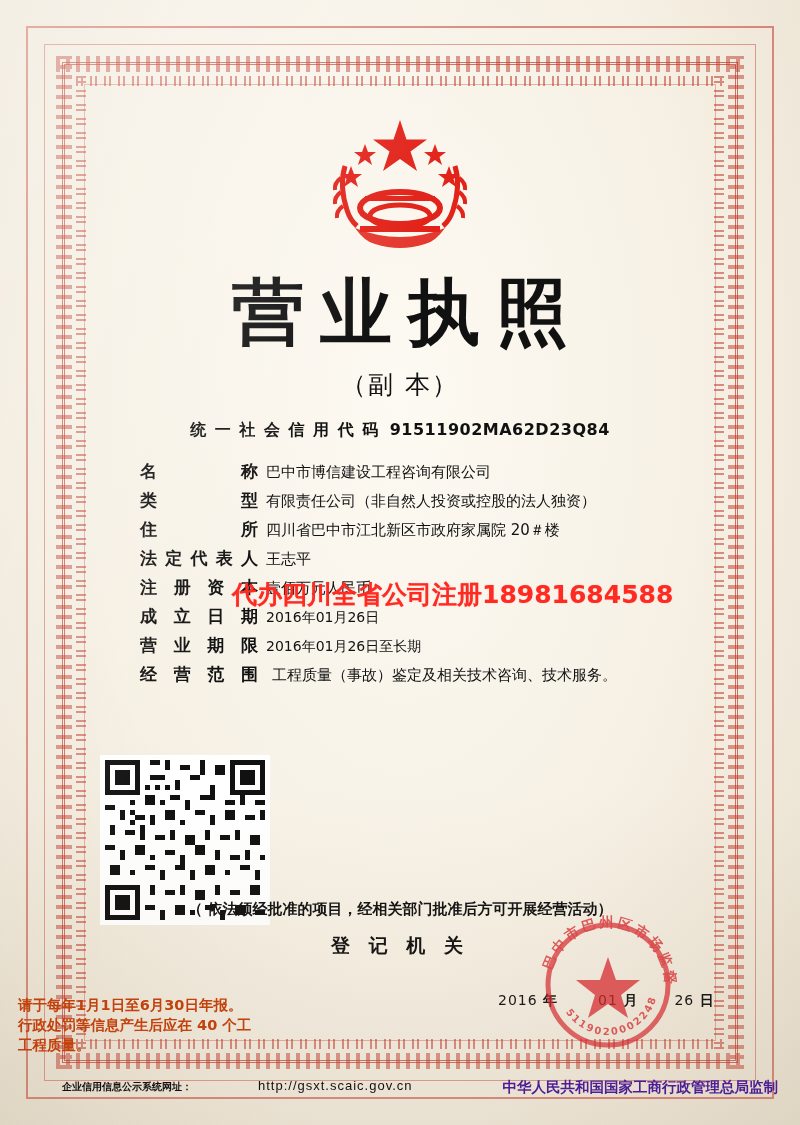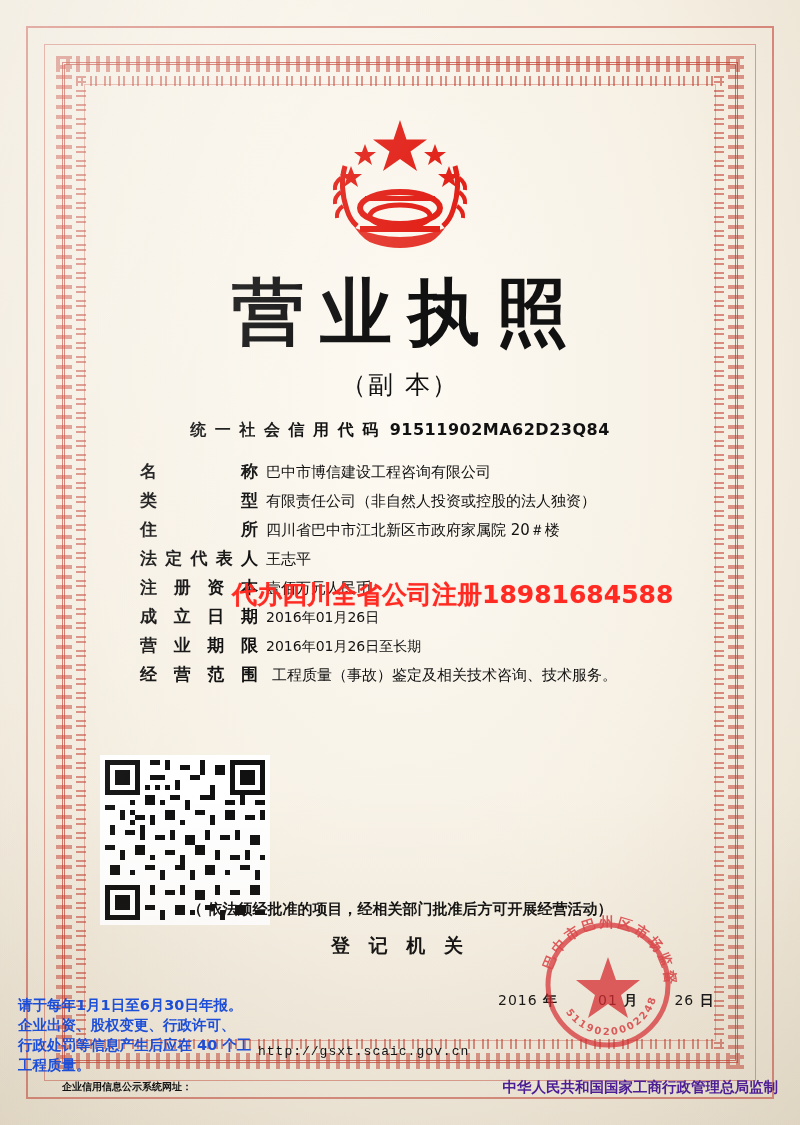"请于每年1月1日至6月30日年报。" .bottom-left { color: #1d4ed8 -> #c2410c }
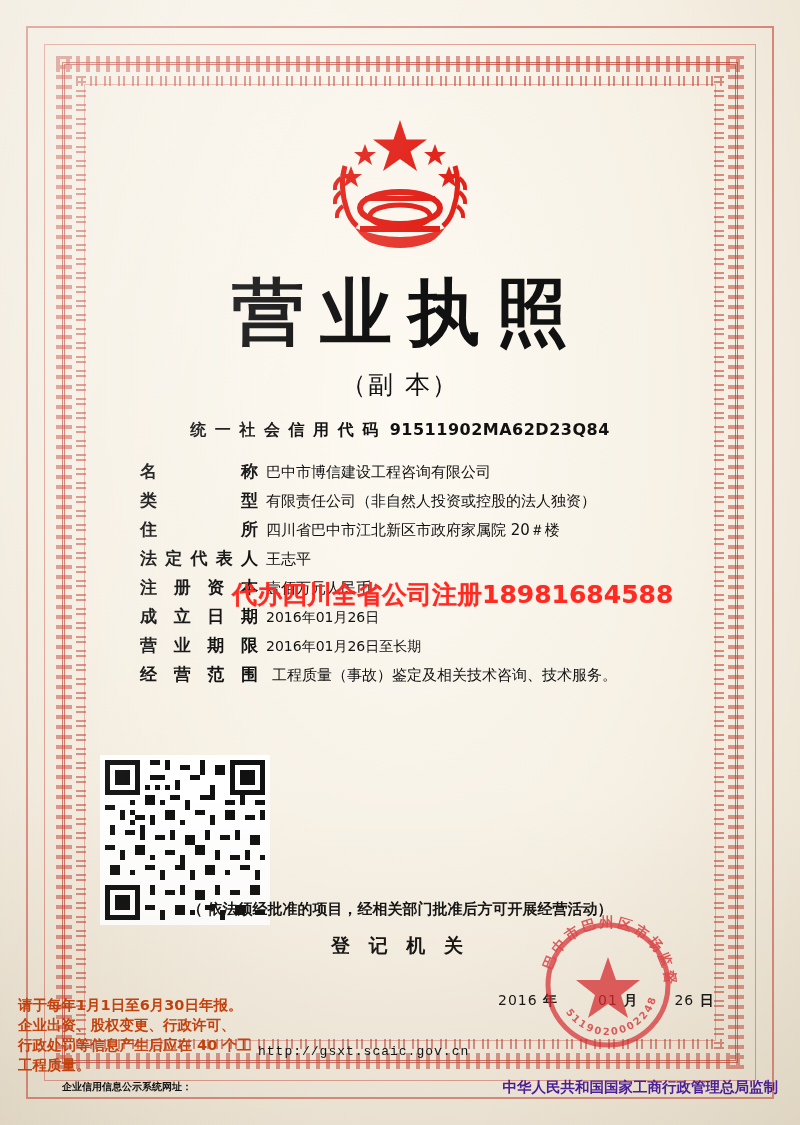"企业出资、股权变更、行政许可、" div { html: <div>企业出资、股权变更、行政许可、</div> -> none }
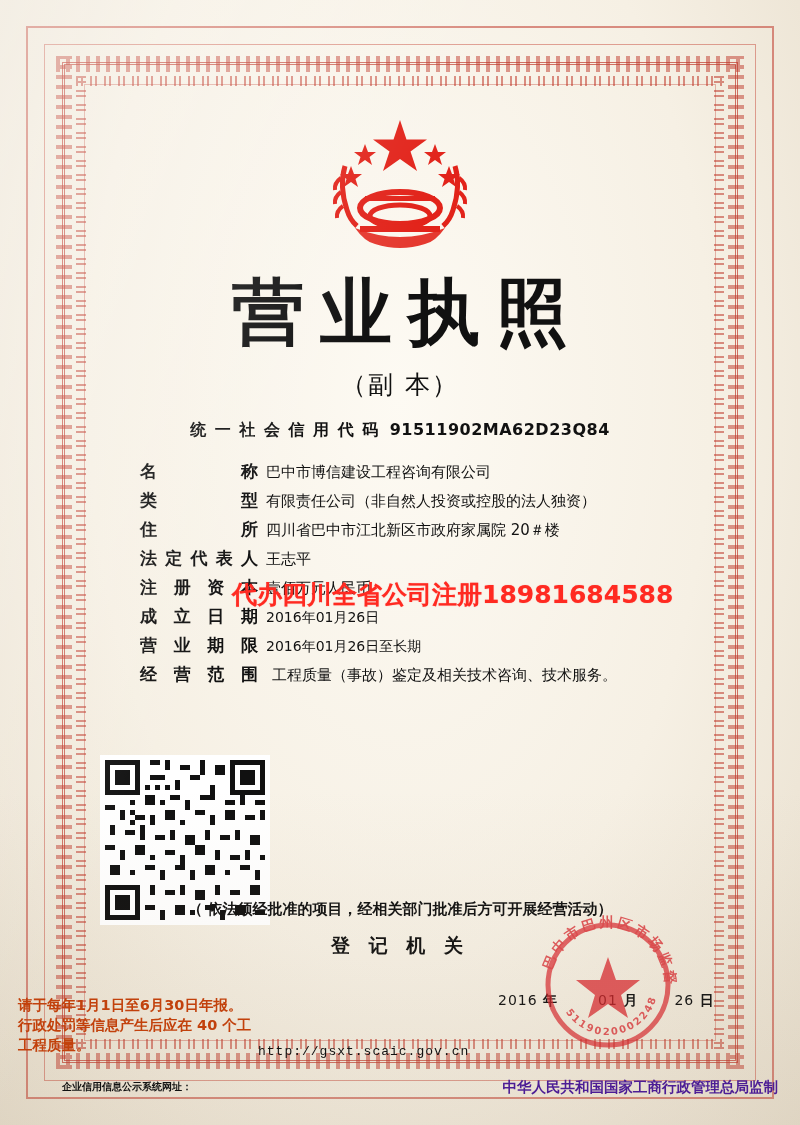"http://gsxt.scaic.gov.cn" .bottom-site-url { font-family: Liberation Mono, monospace -> Liberation Sans, sans-serif; top: 1044px -> 1078px }
